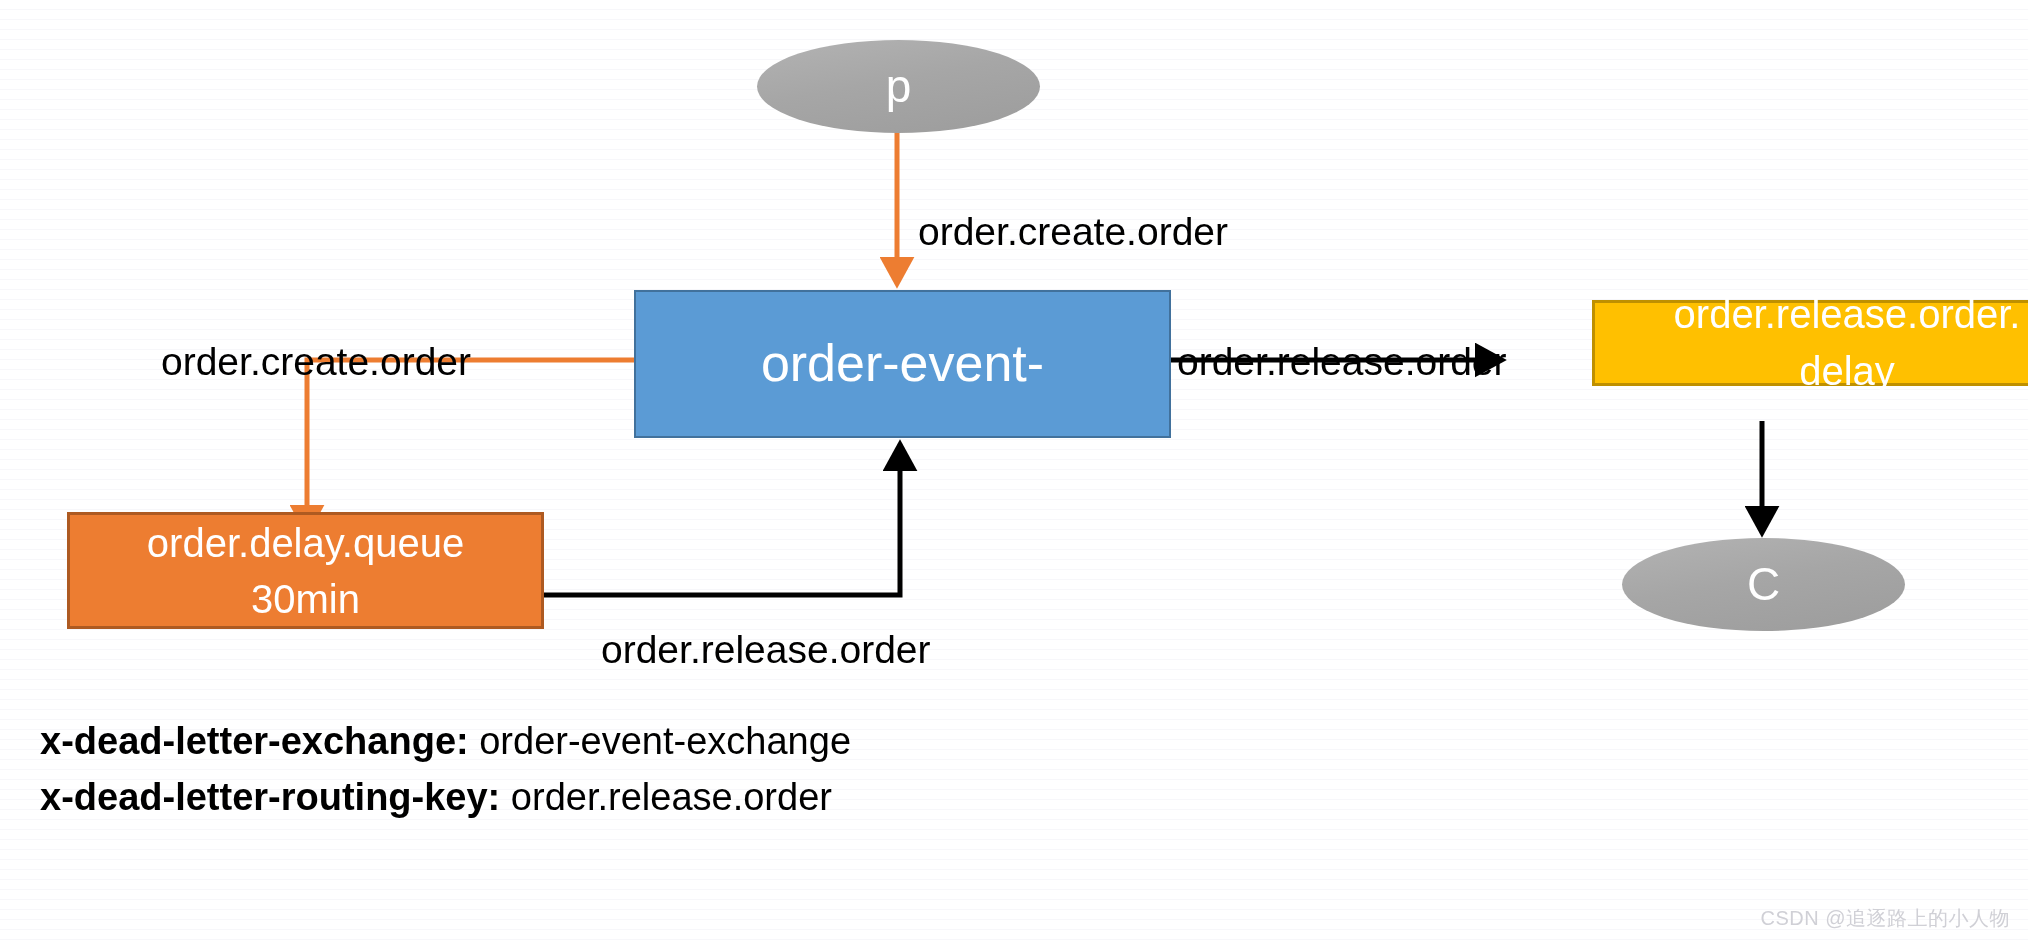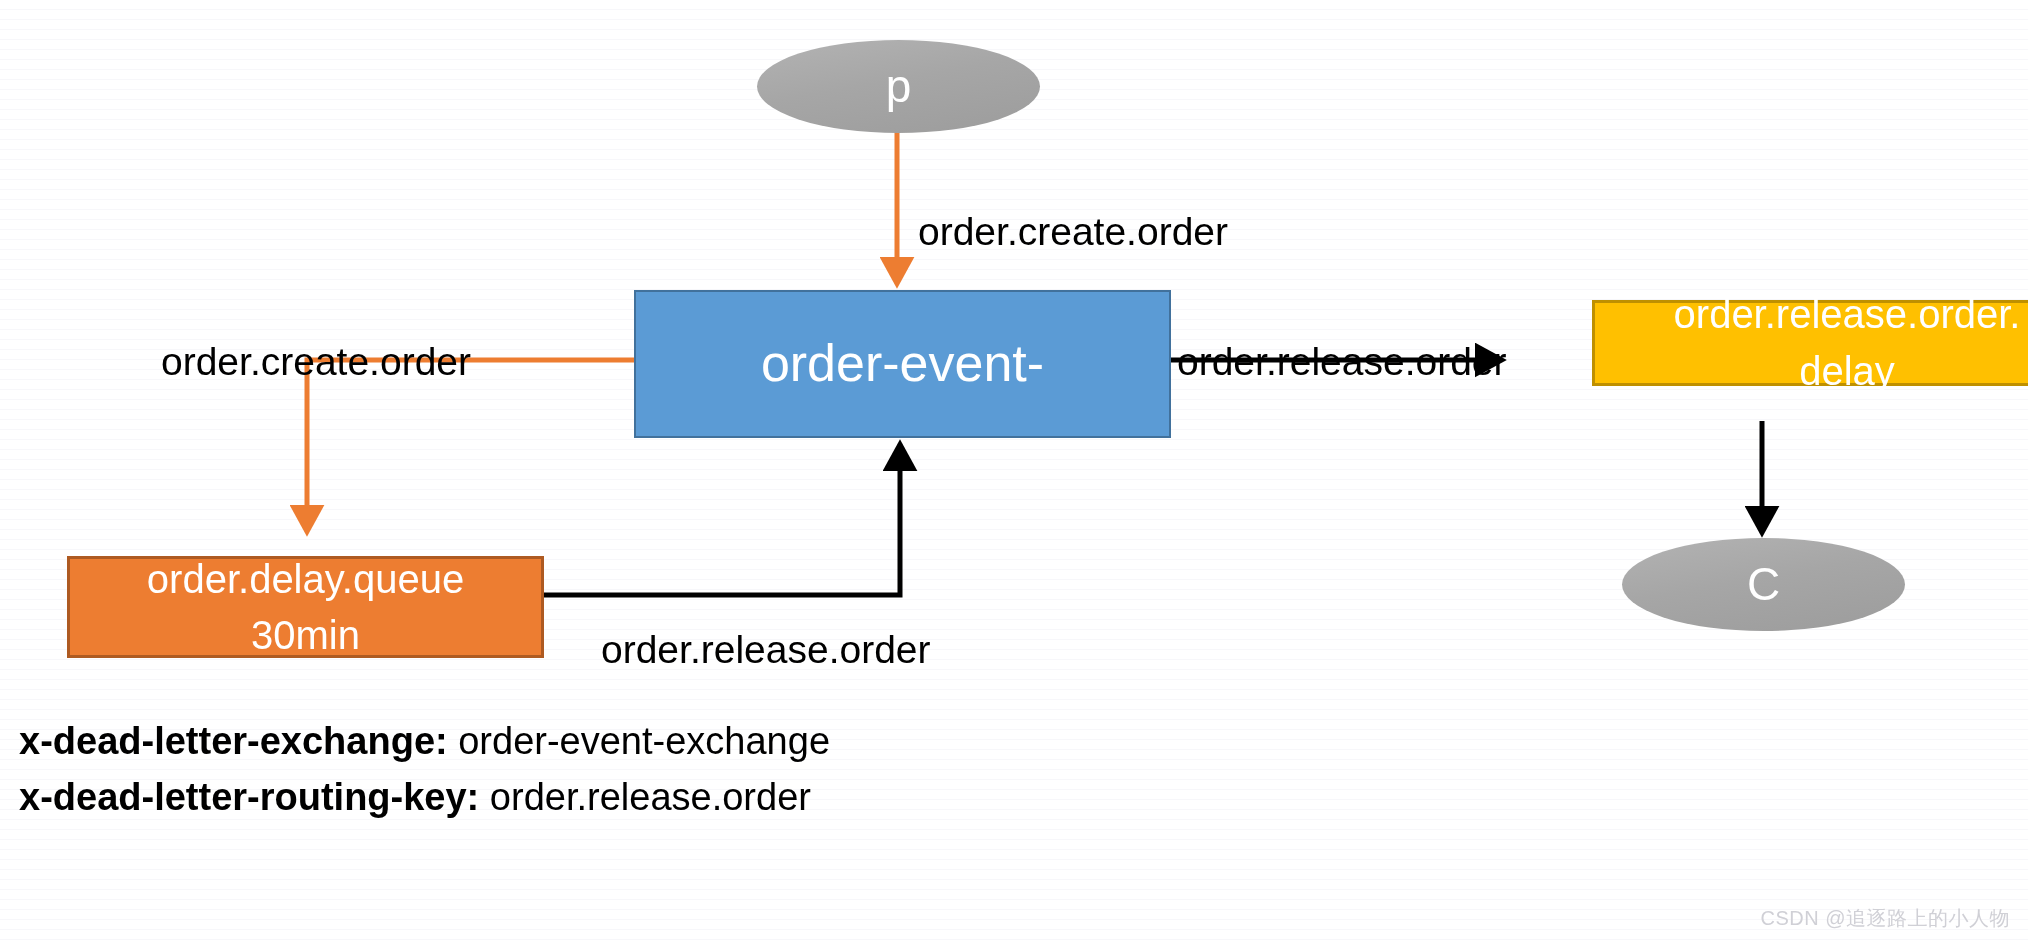"order.delay.queue" #node-delay-queue { height: 102px -> 117px; top: 556px -> 512px }
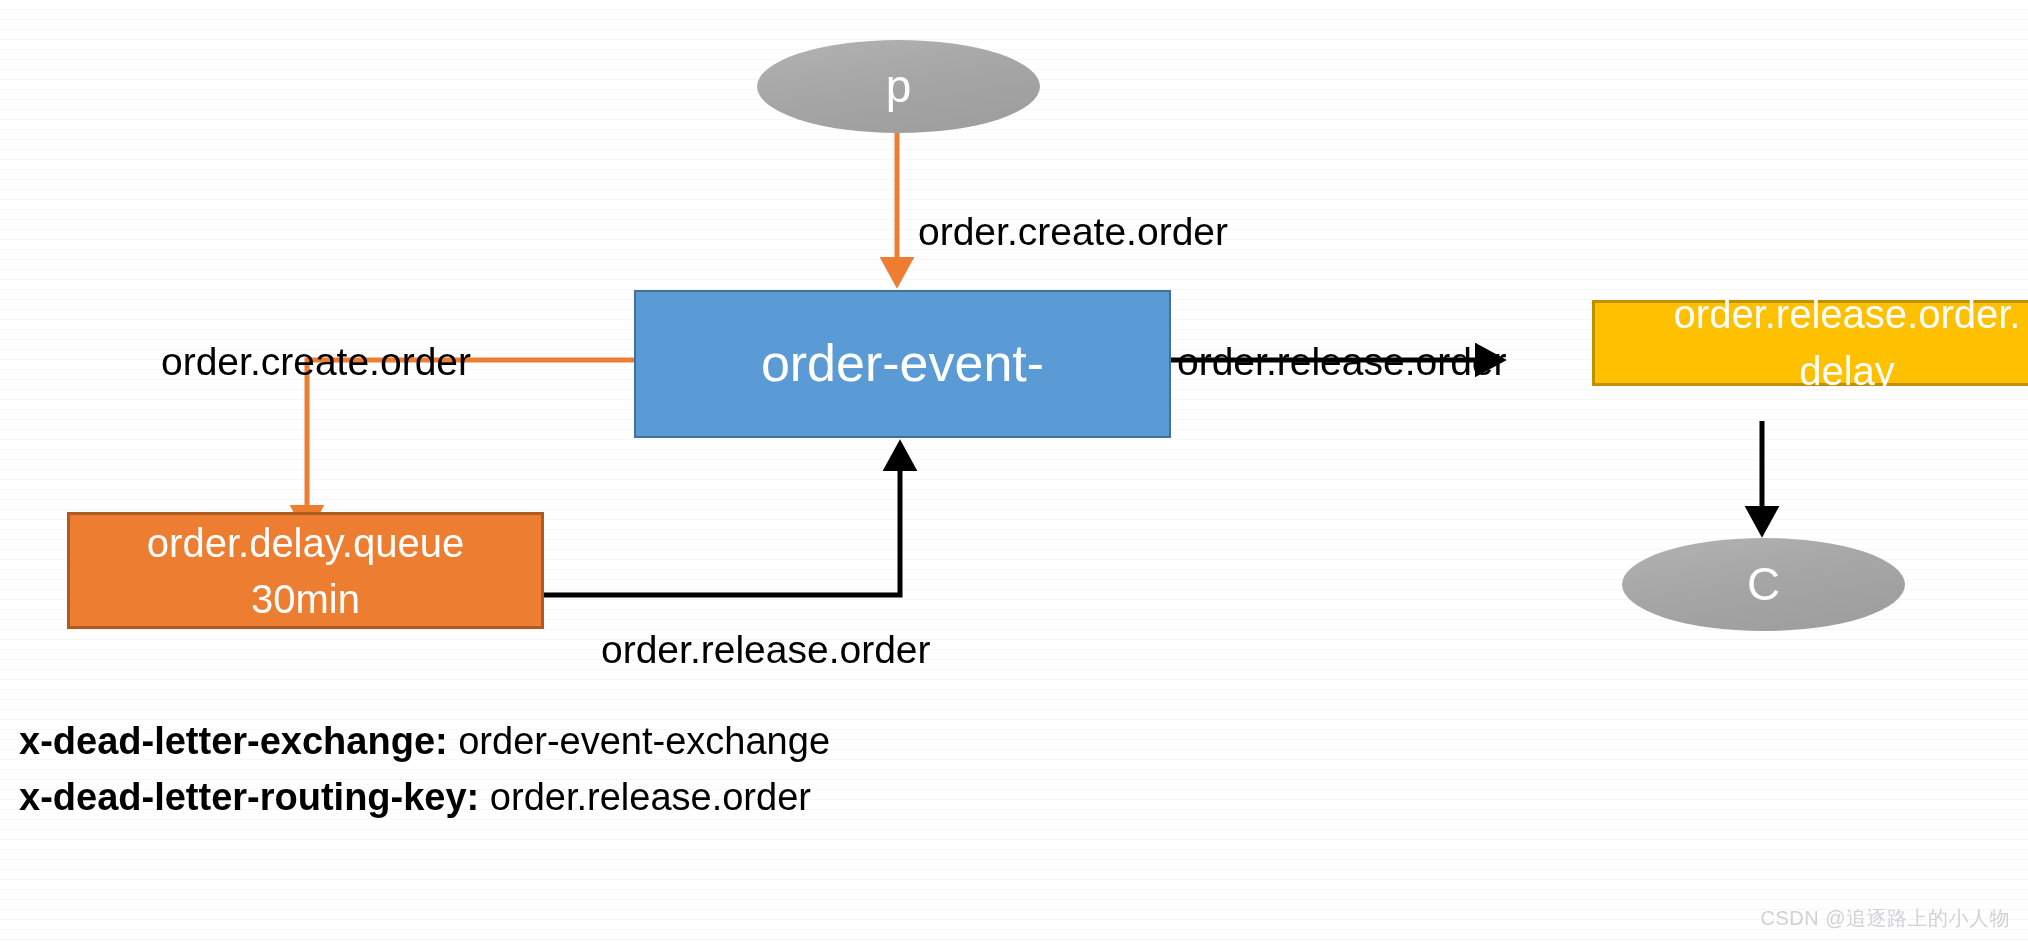"x-dead-letter-exchange:" #config-block { left: 19px -> 40px }
